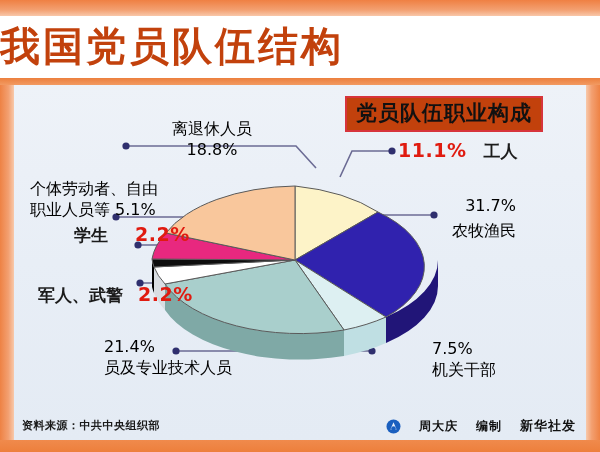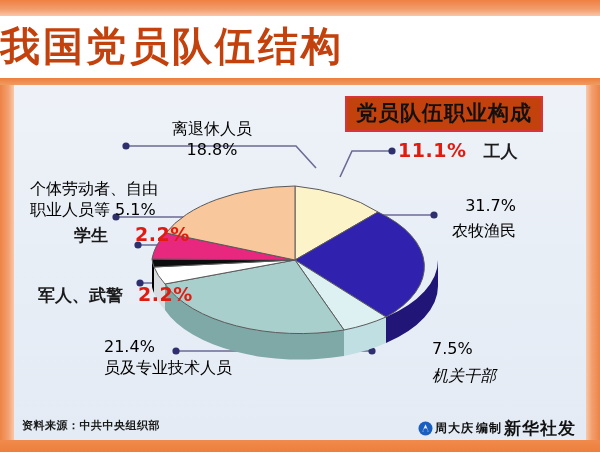"机关干部" div { font-style: italic -> none; margin-top: 6px -> none }
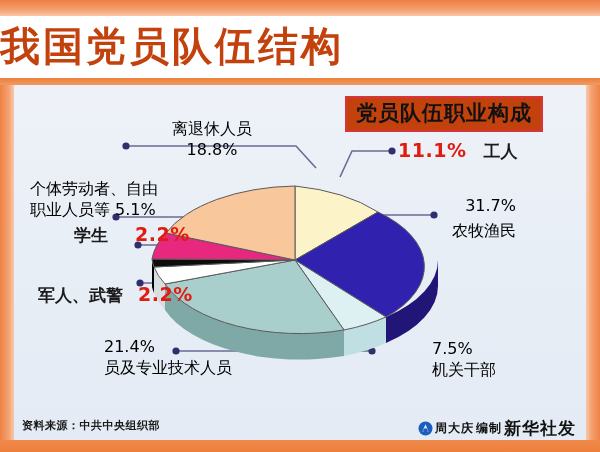"周大庆" .credit { gap: 2px -> 18px }
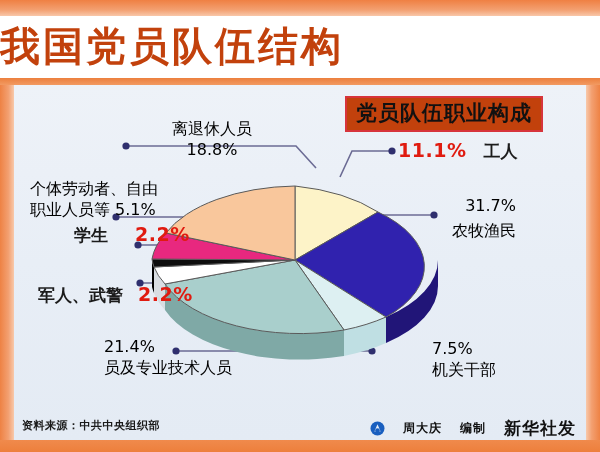"新华社发" .credit .agency { font-size: 17px -> 13px }
